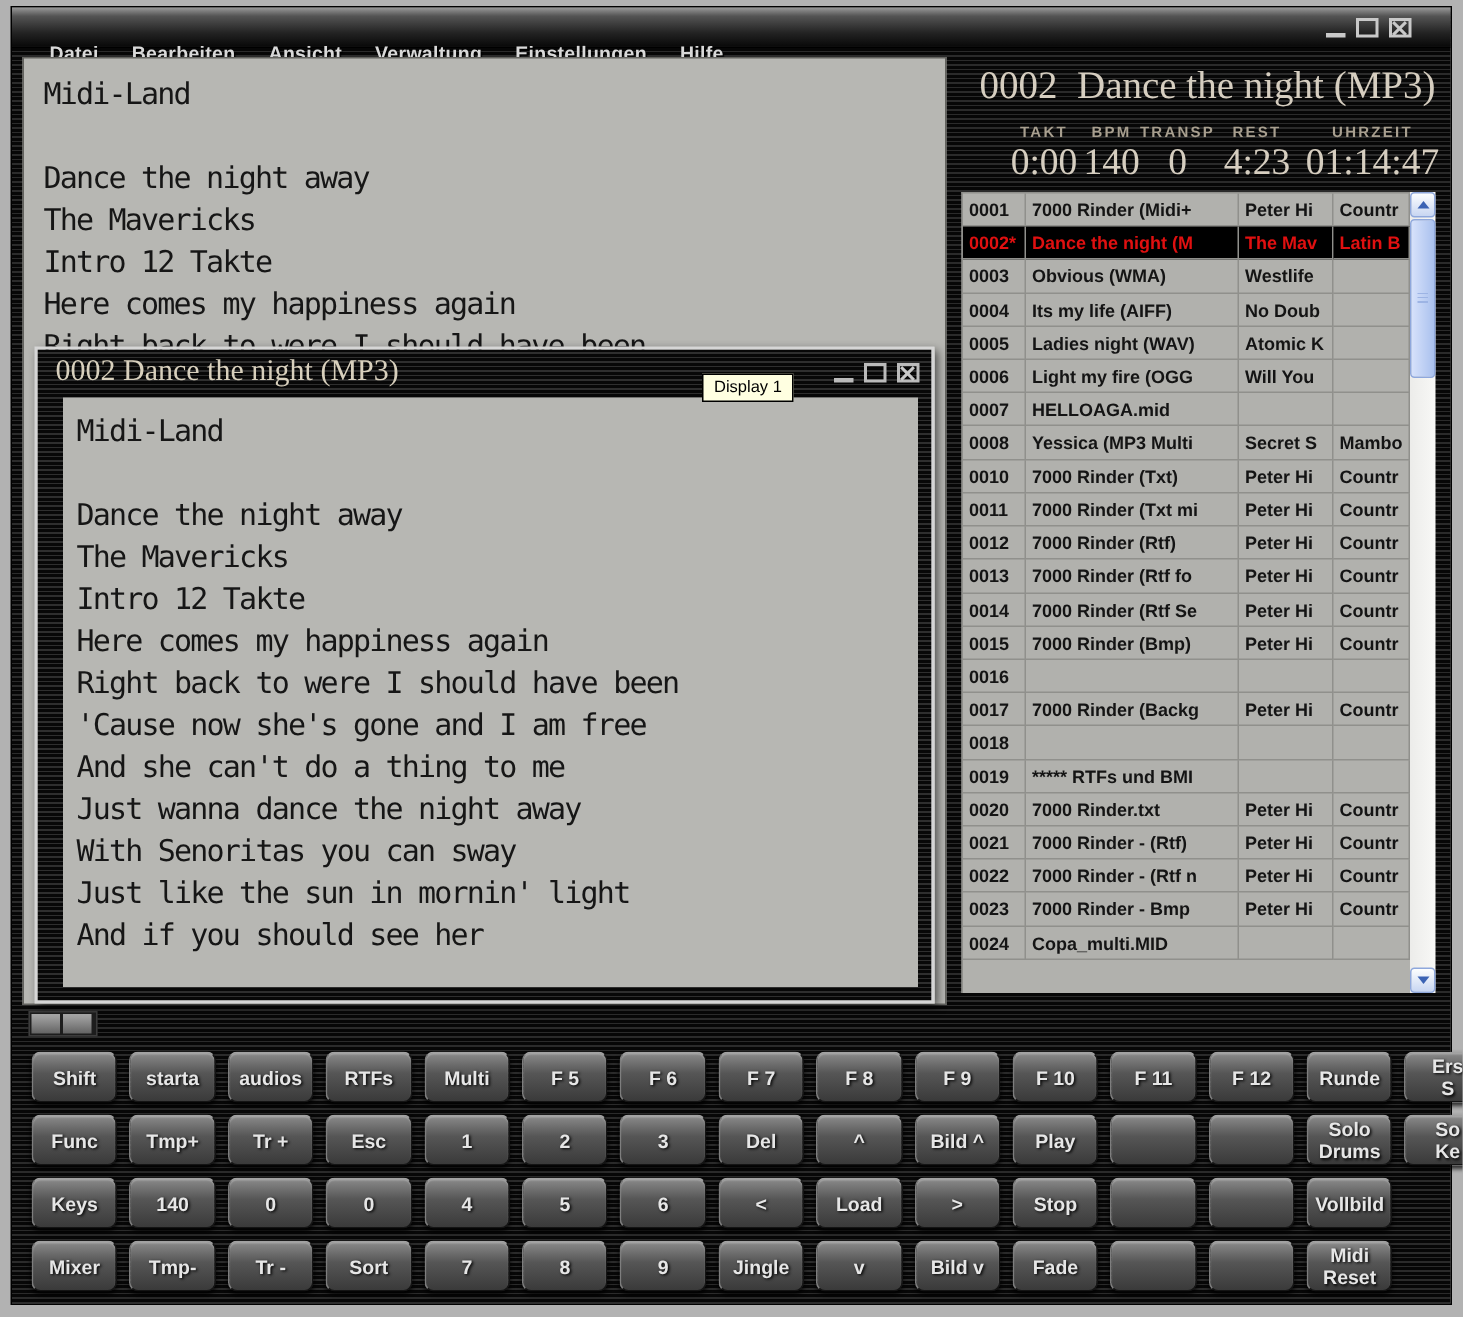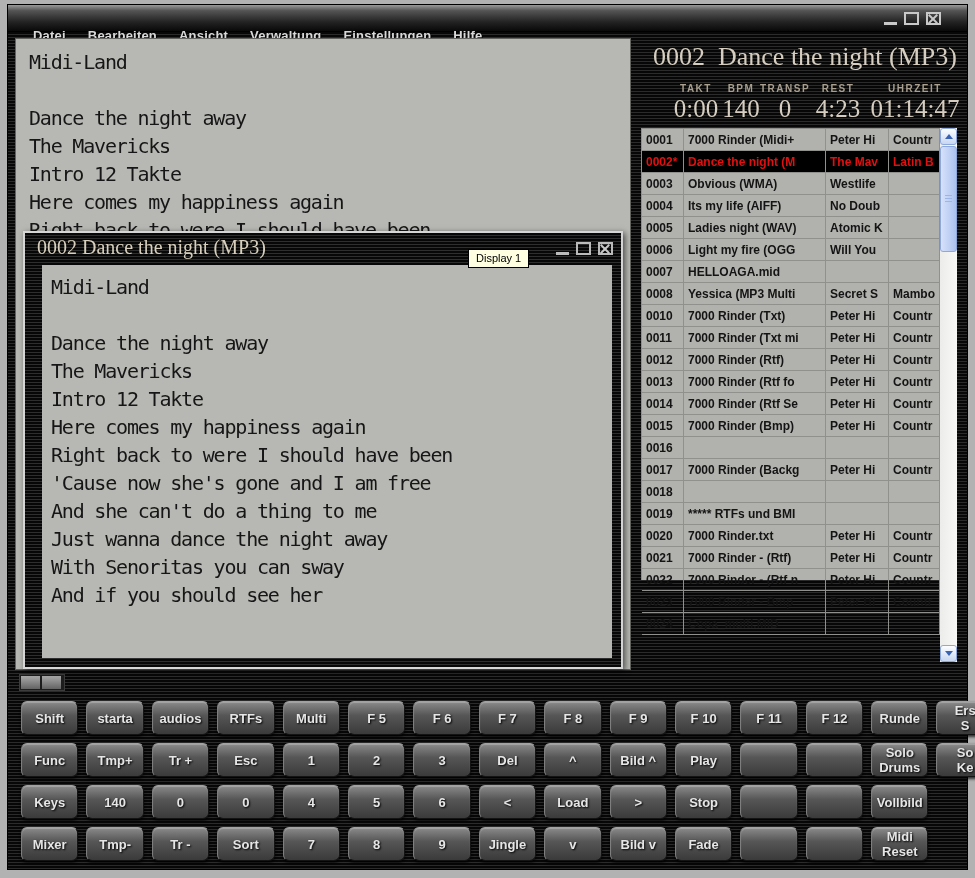"0001" .songlist { height: 452px -> 534px }
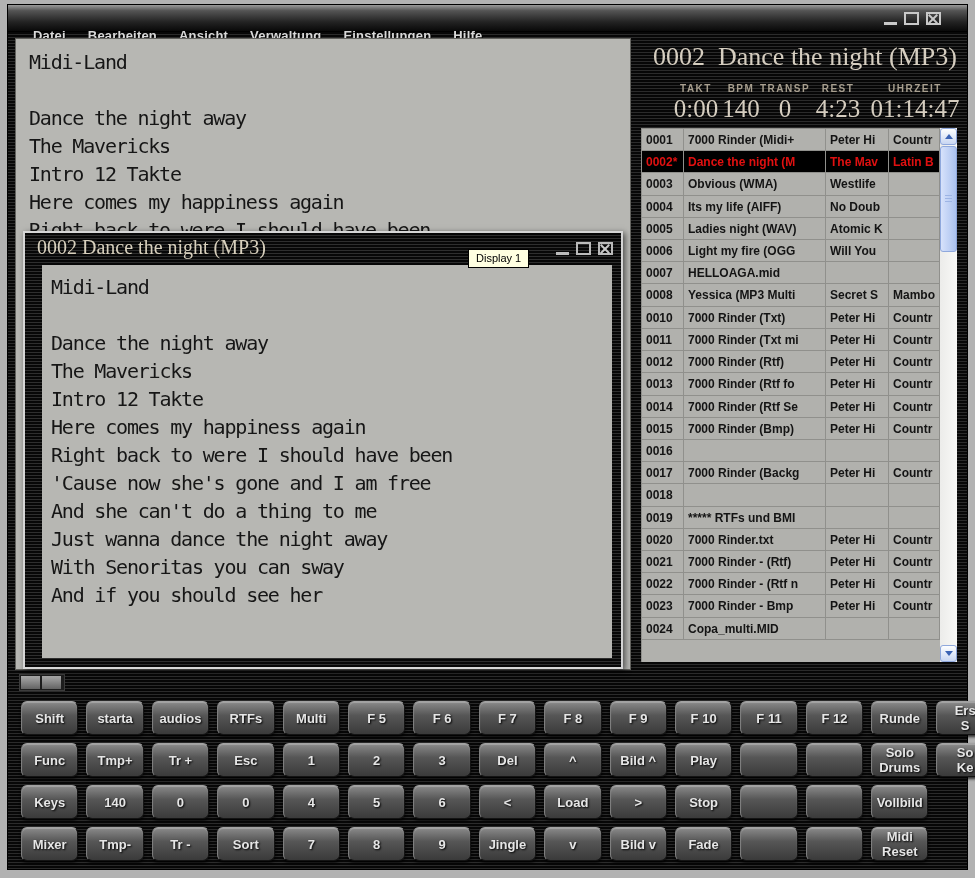"Just like the sun in" div.lyric-line { html: none -> <div>Just like the sun in mornin' light</div> }
